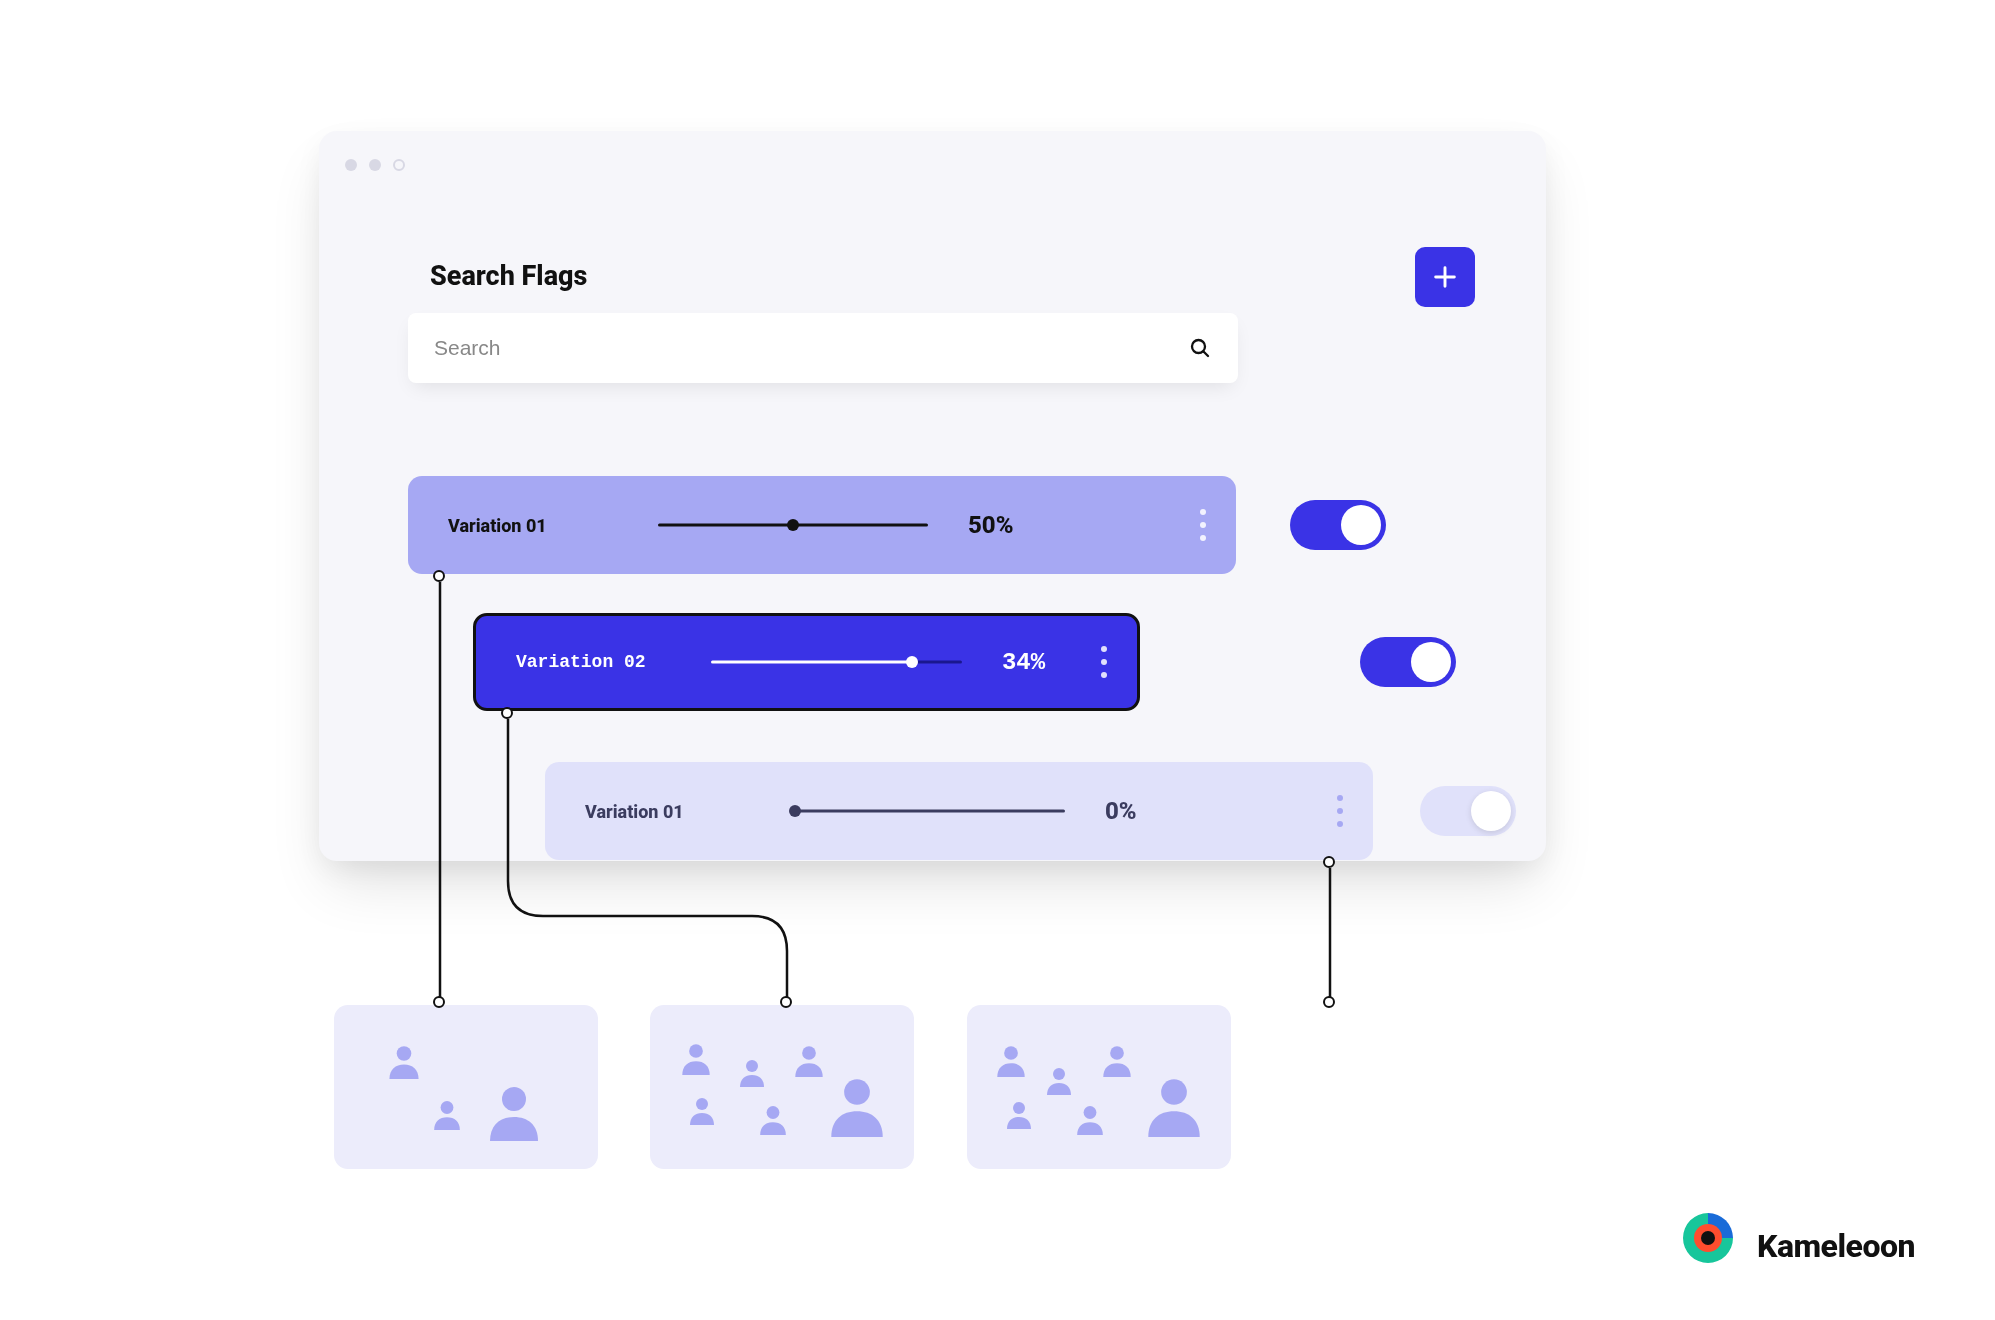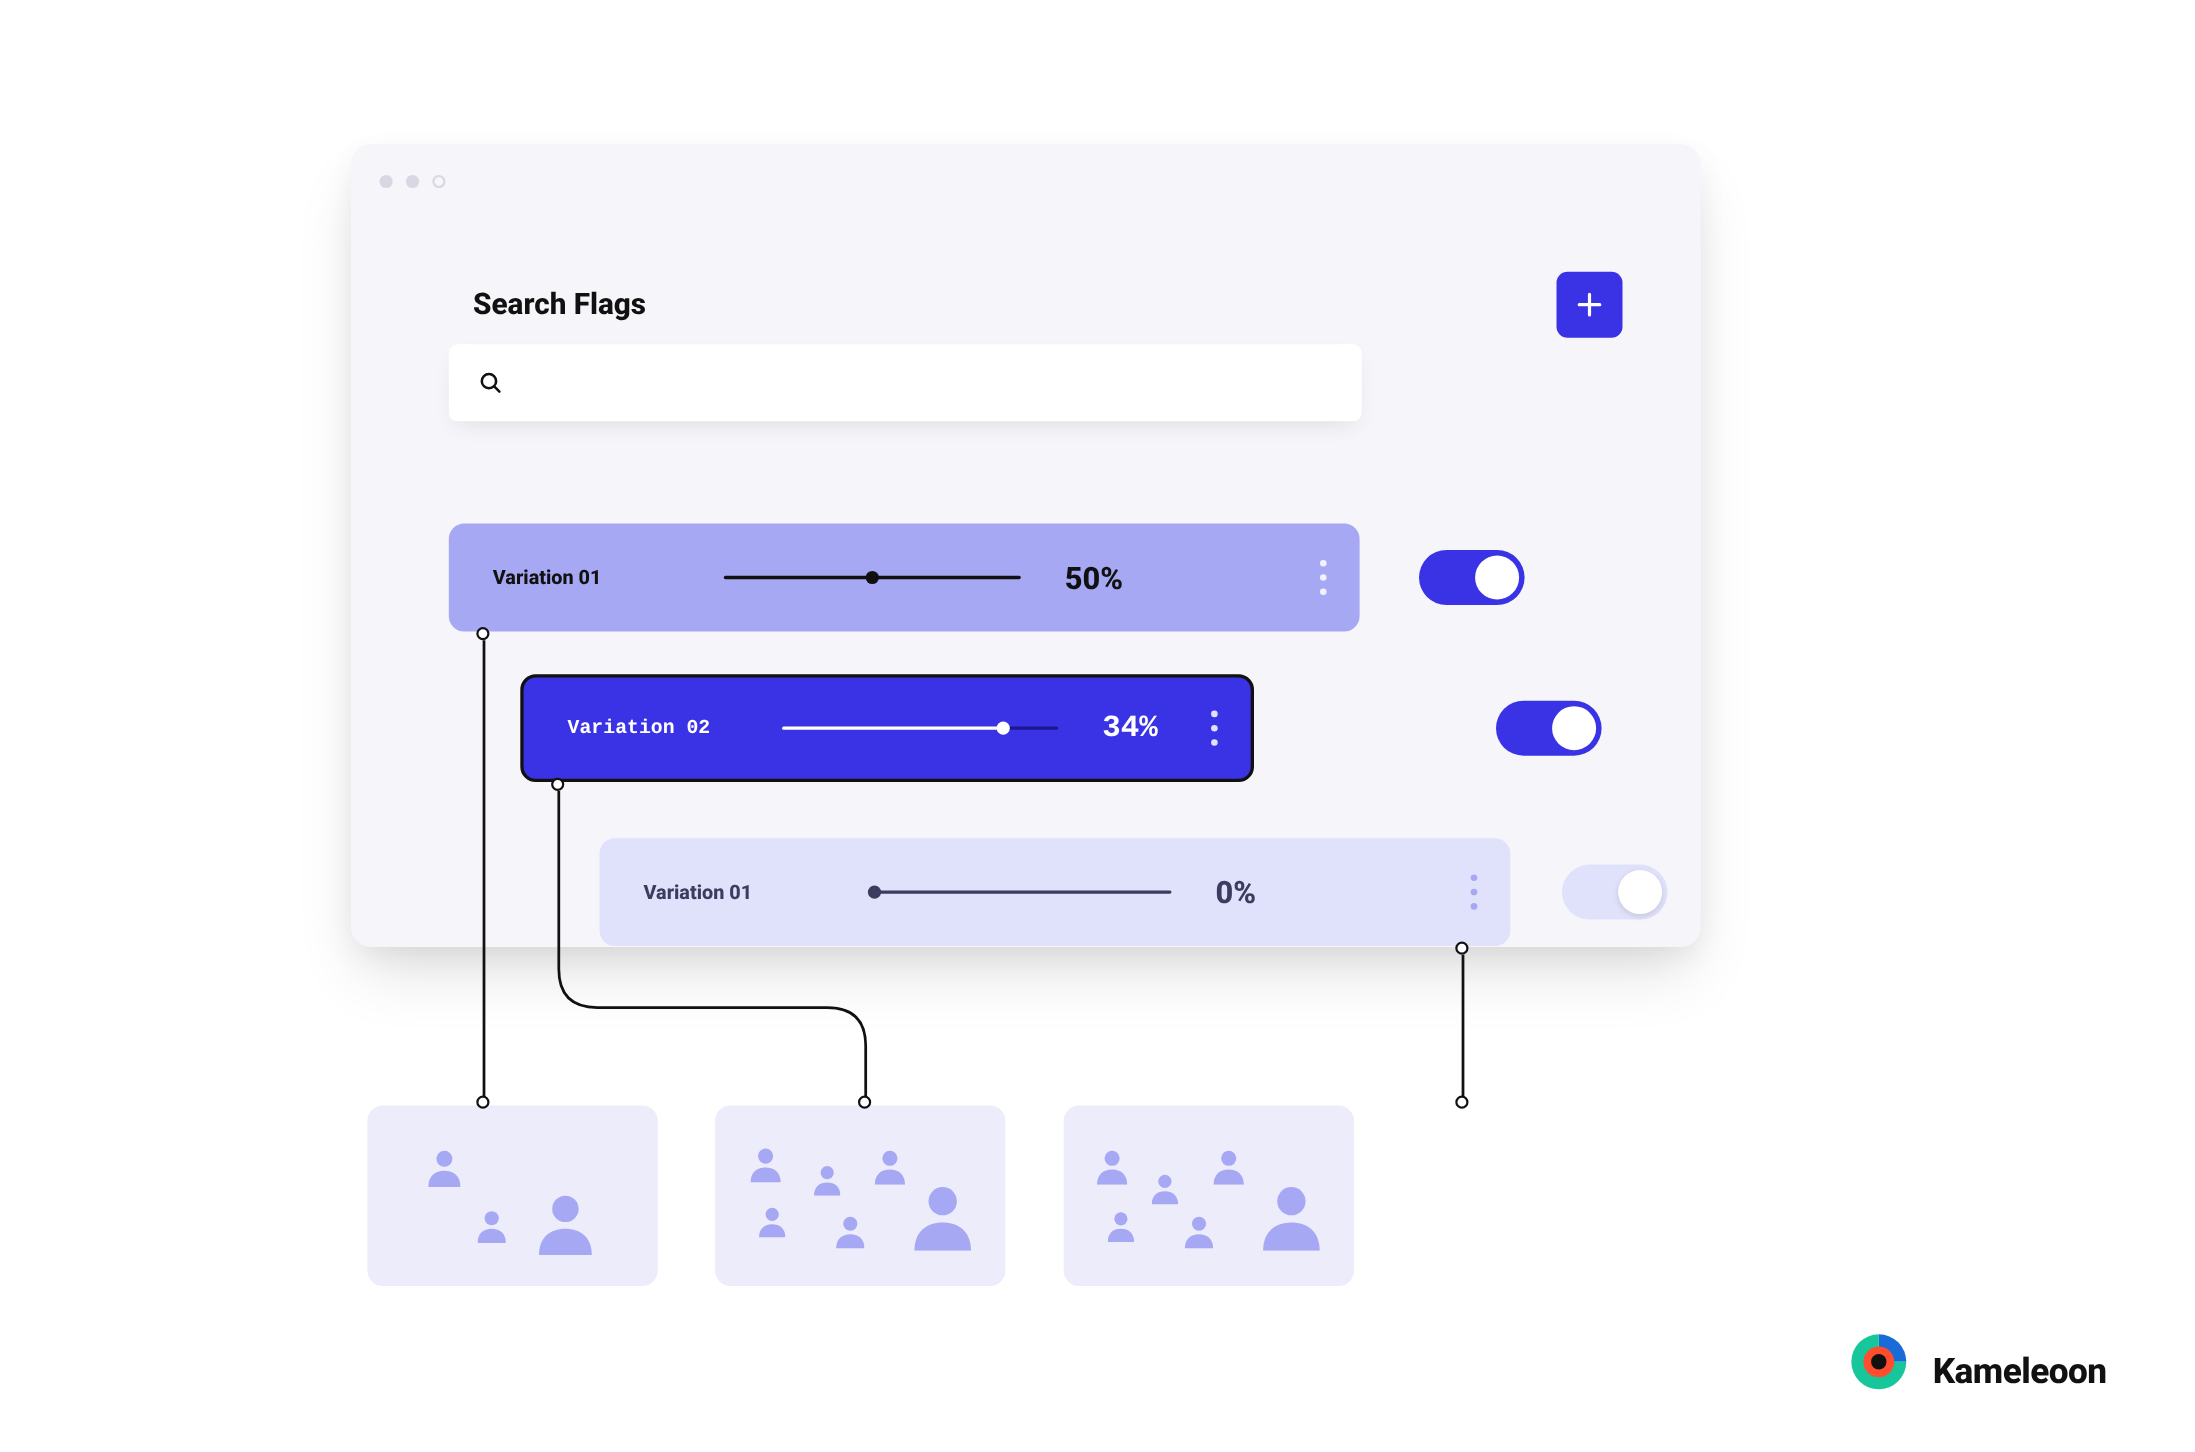"Search" input.search-input { html: none -> <input> }
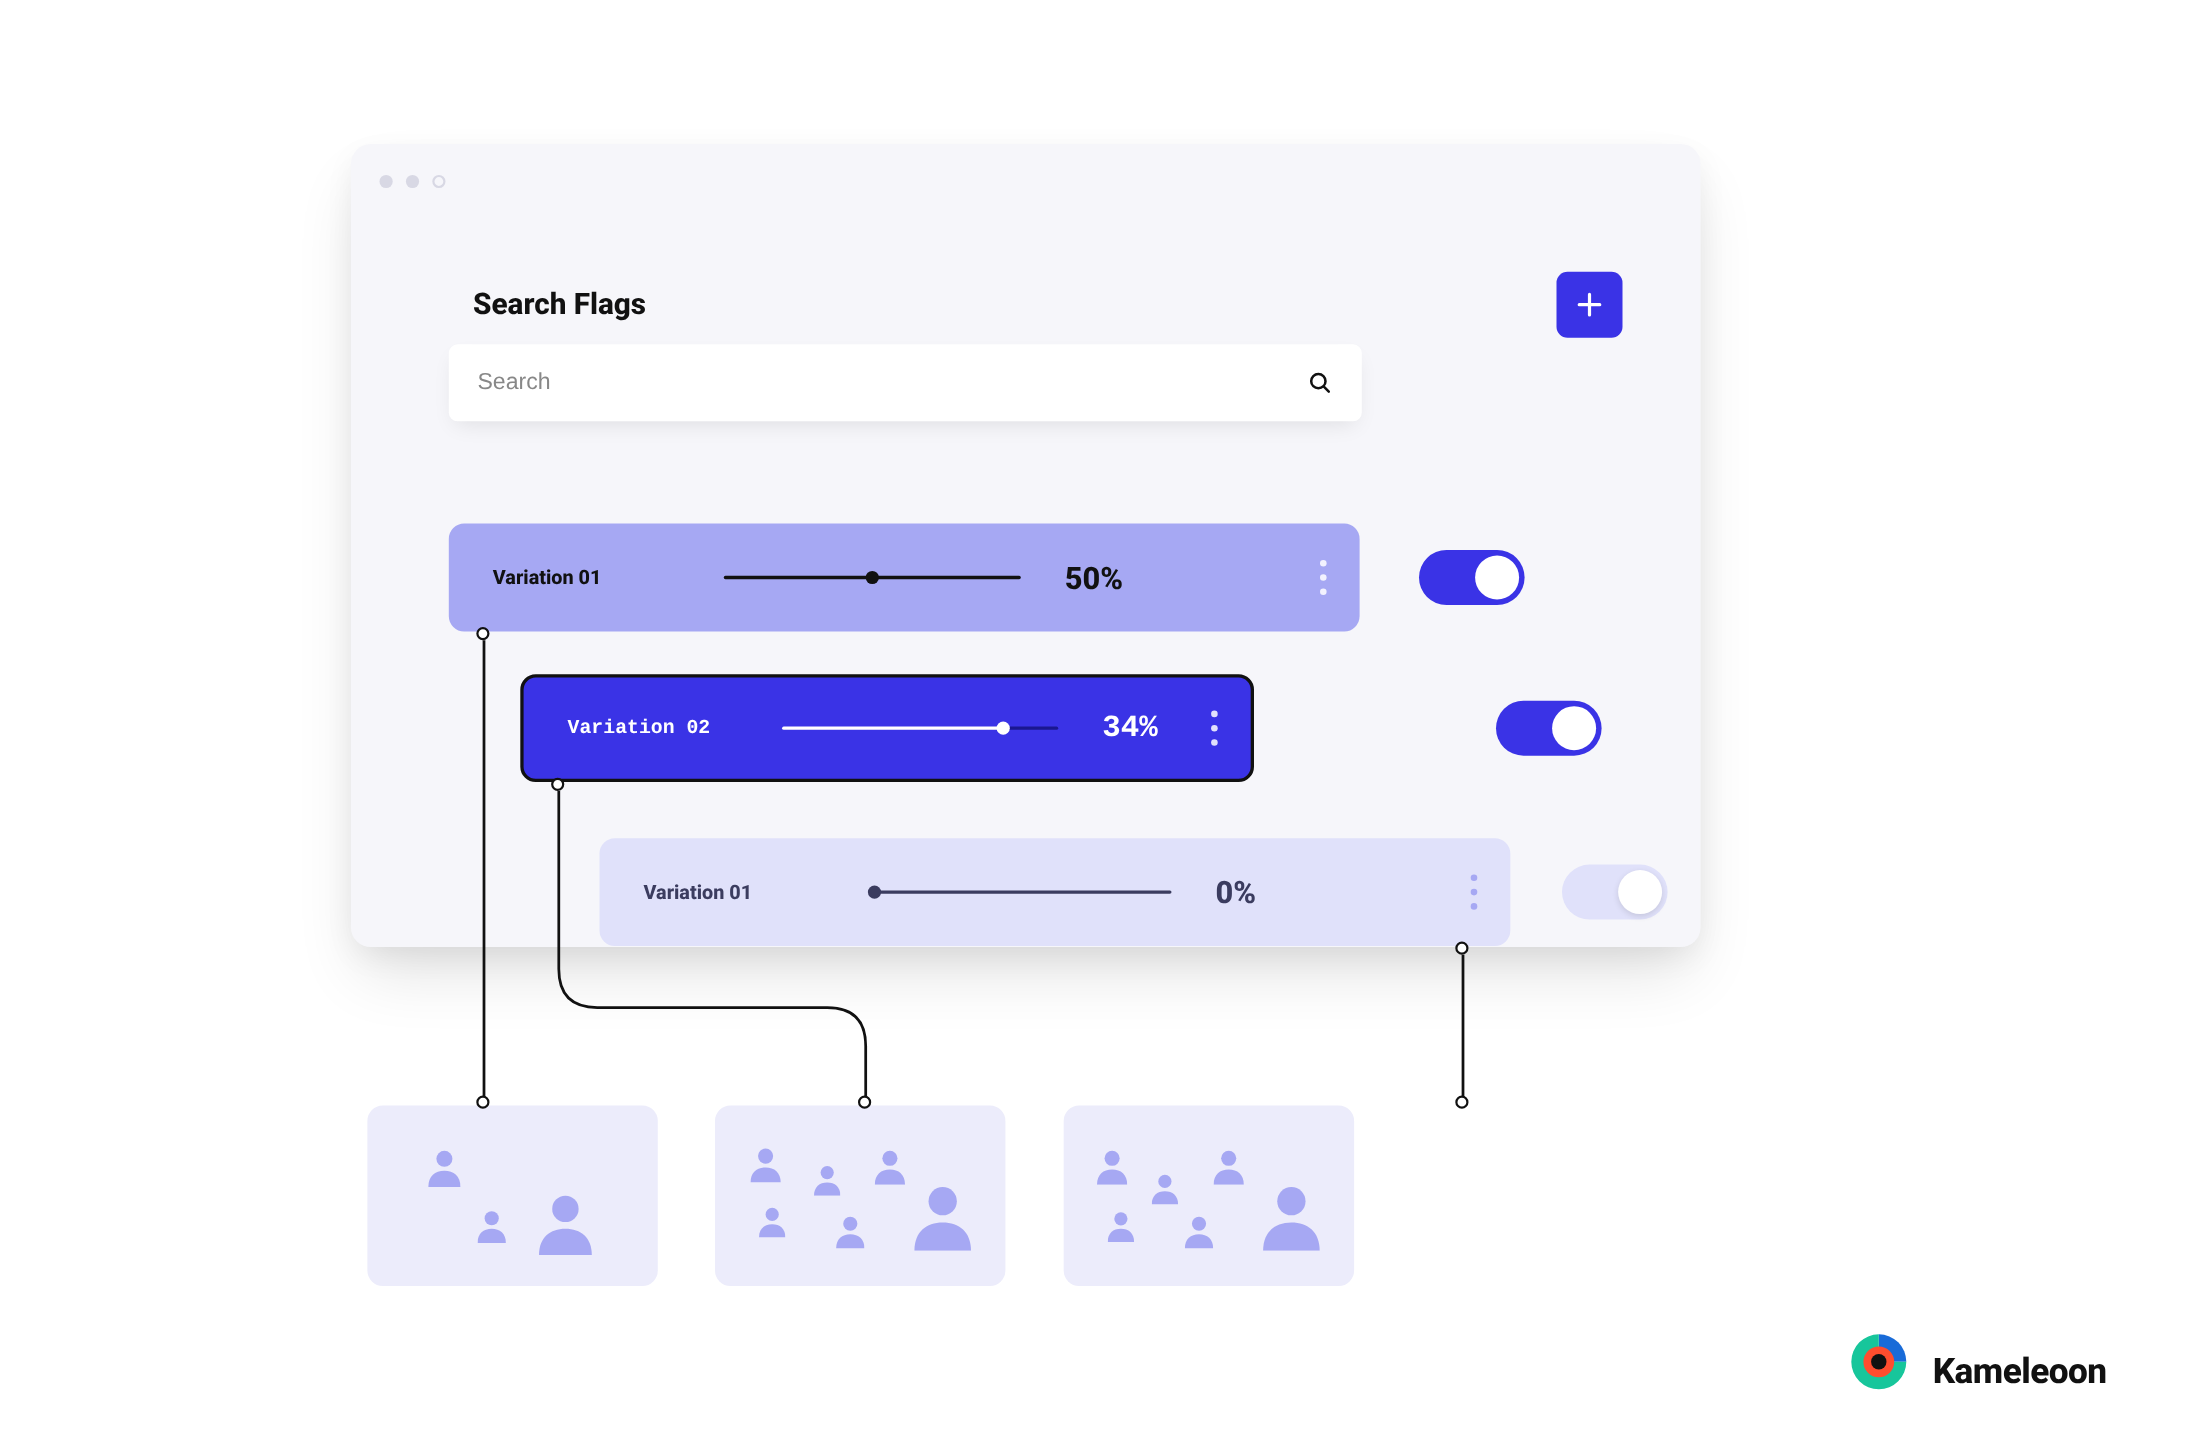"50%" .v-percent { font-size: 28px -> 24px }
